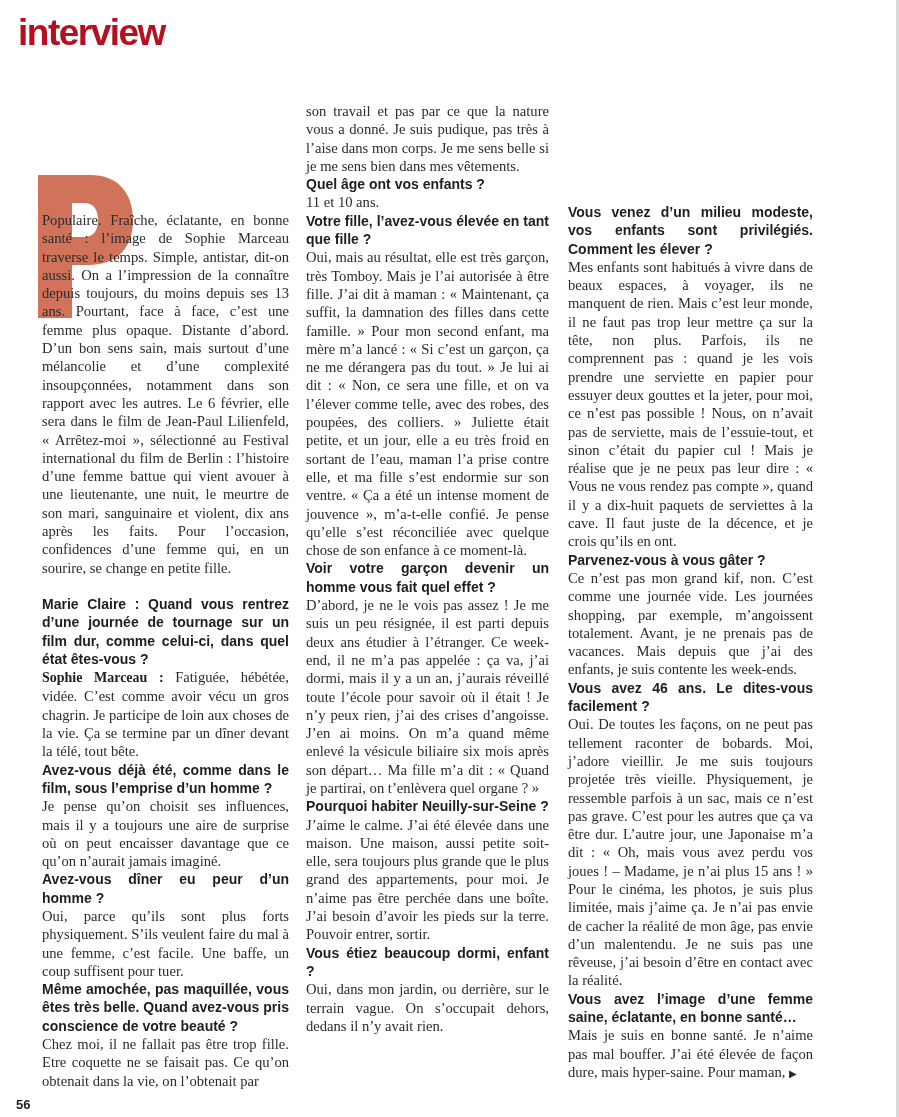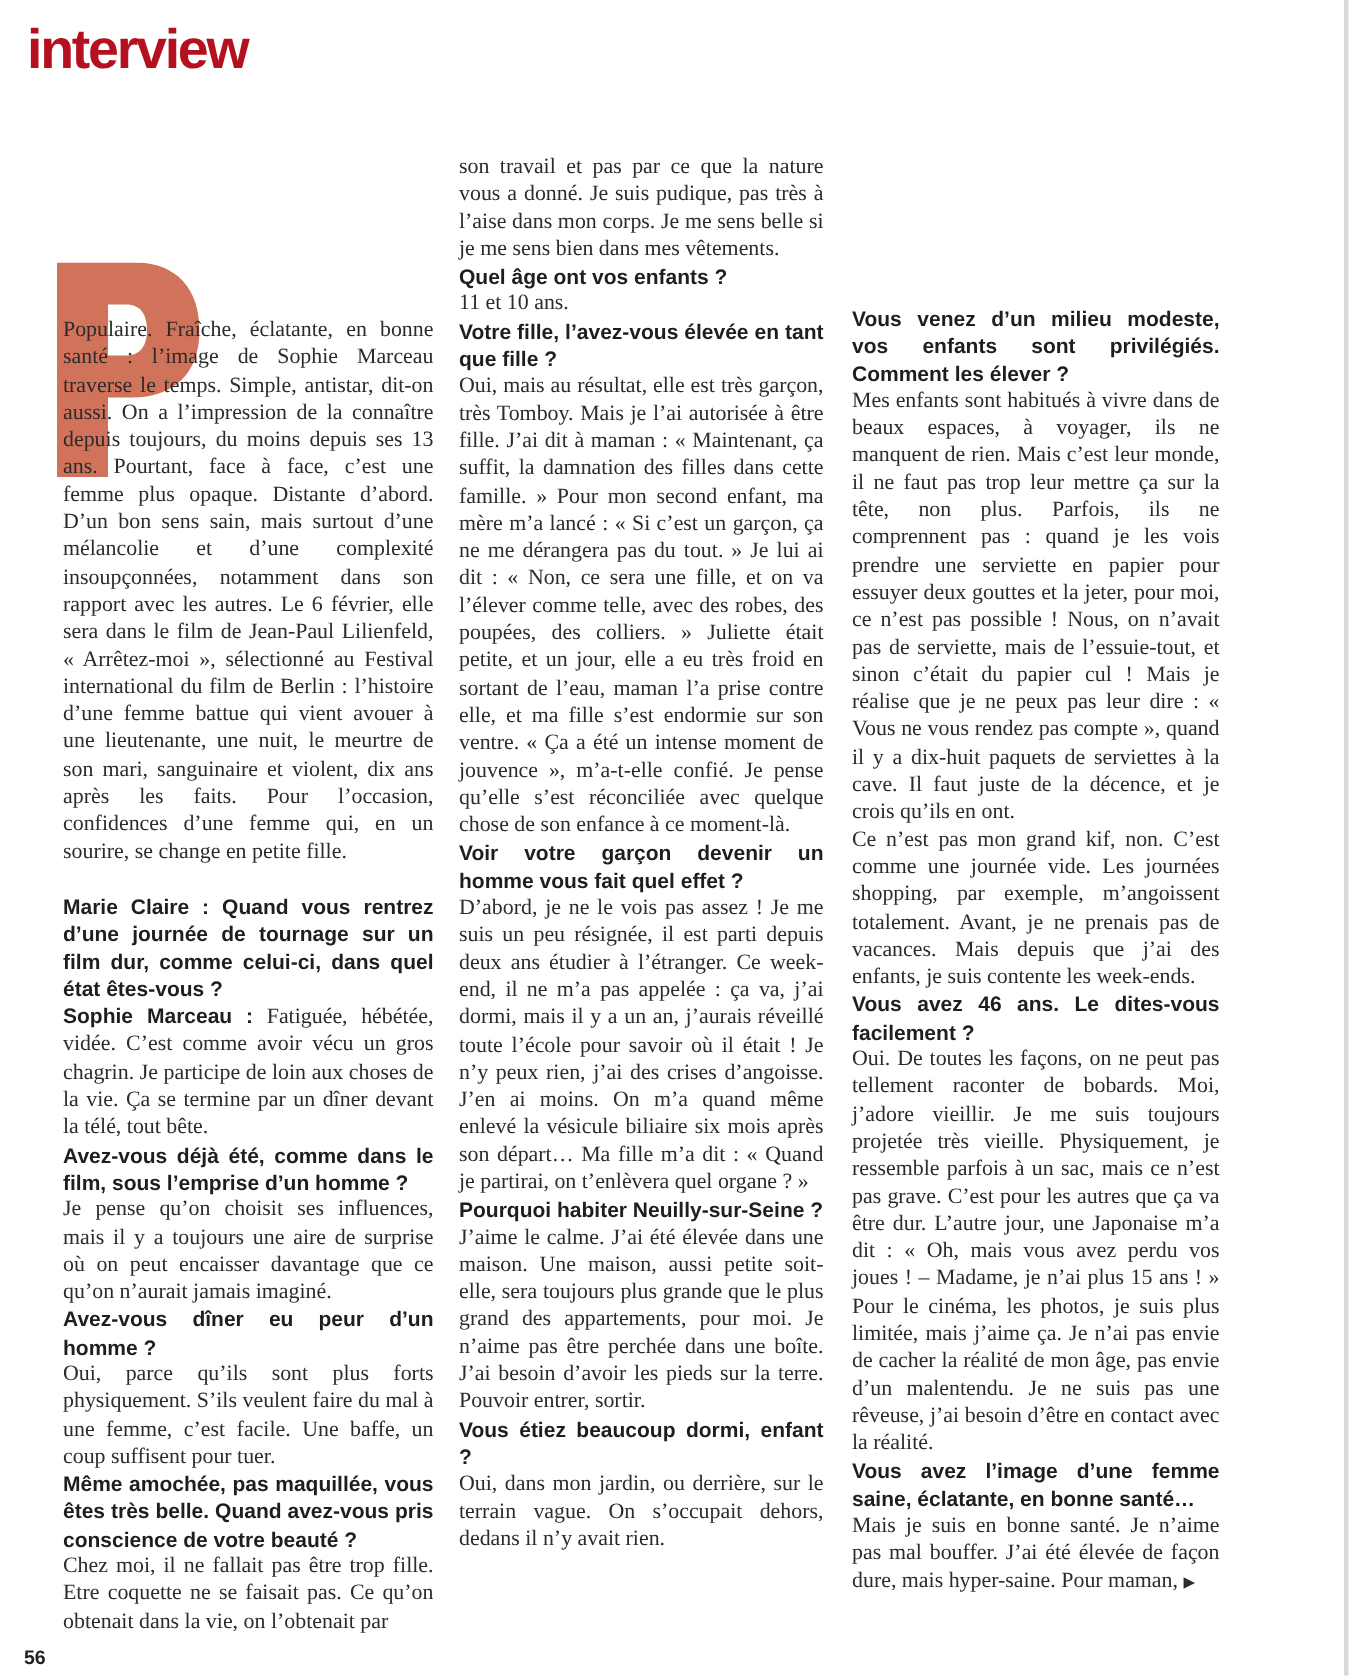"Parvenez-vous à vous gâter ?" p.q { html: none -> <p>Parvenez-vous à vous gâter ?</p> }
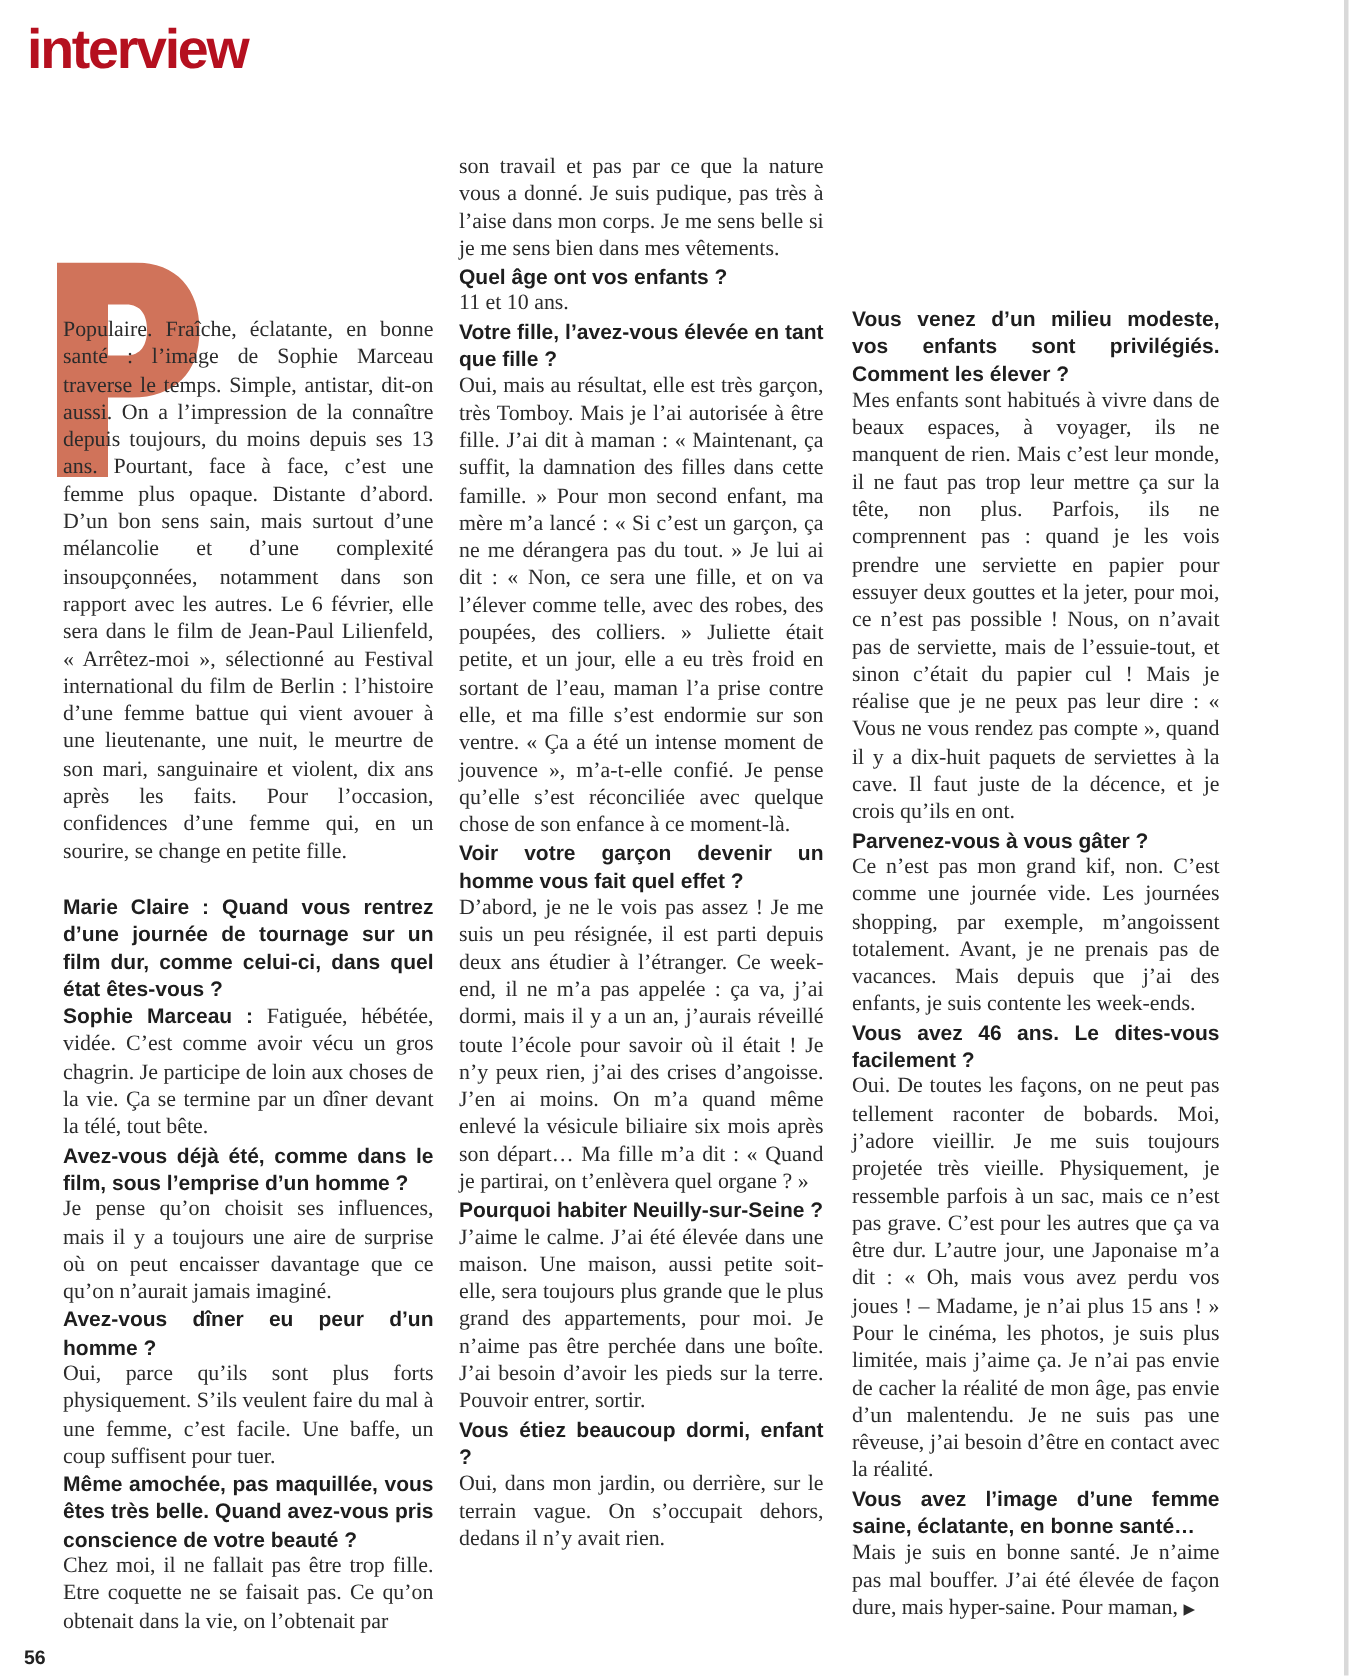"Sophie Marceau :" .speaker { font-family: Liberation Sans, sans-serif -> Liberation Serif, serif }
